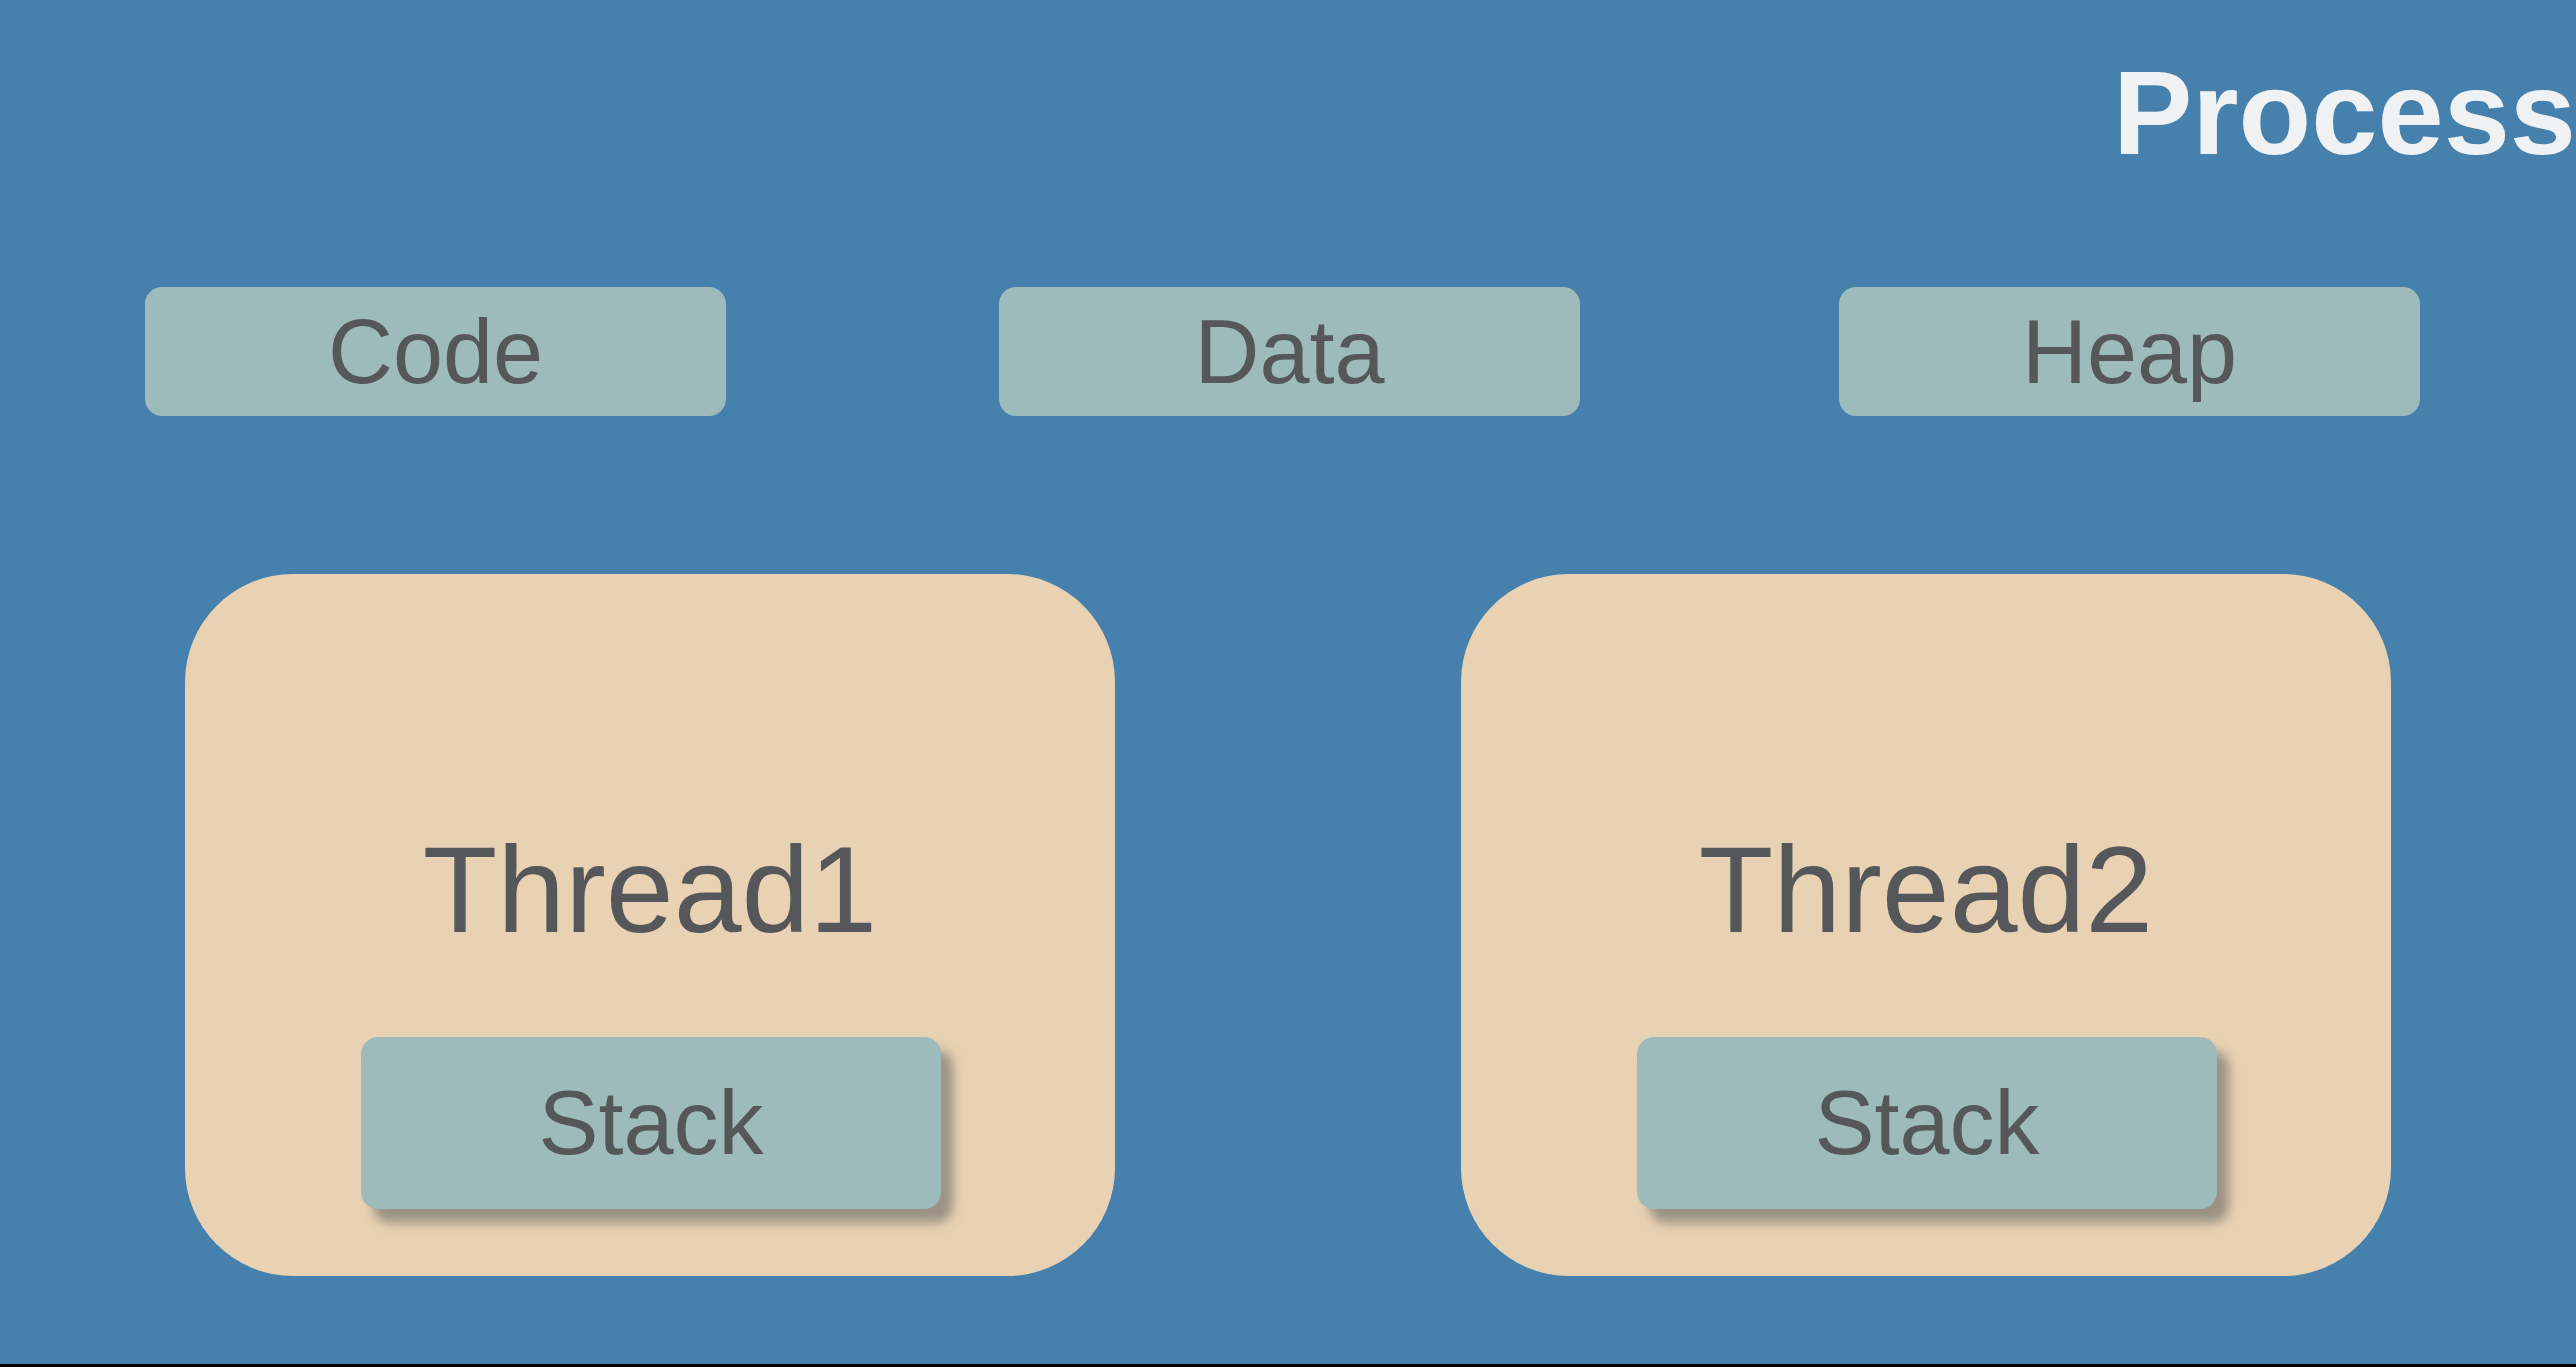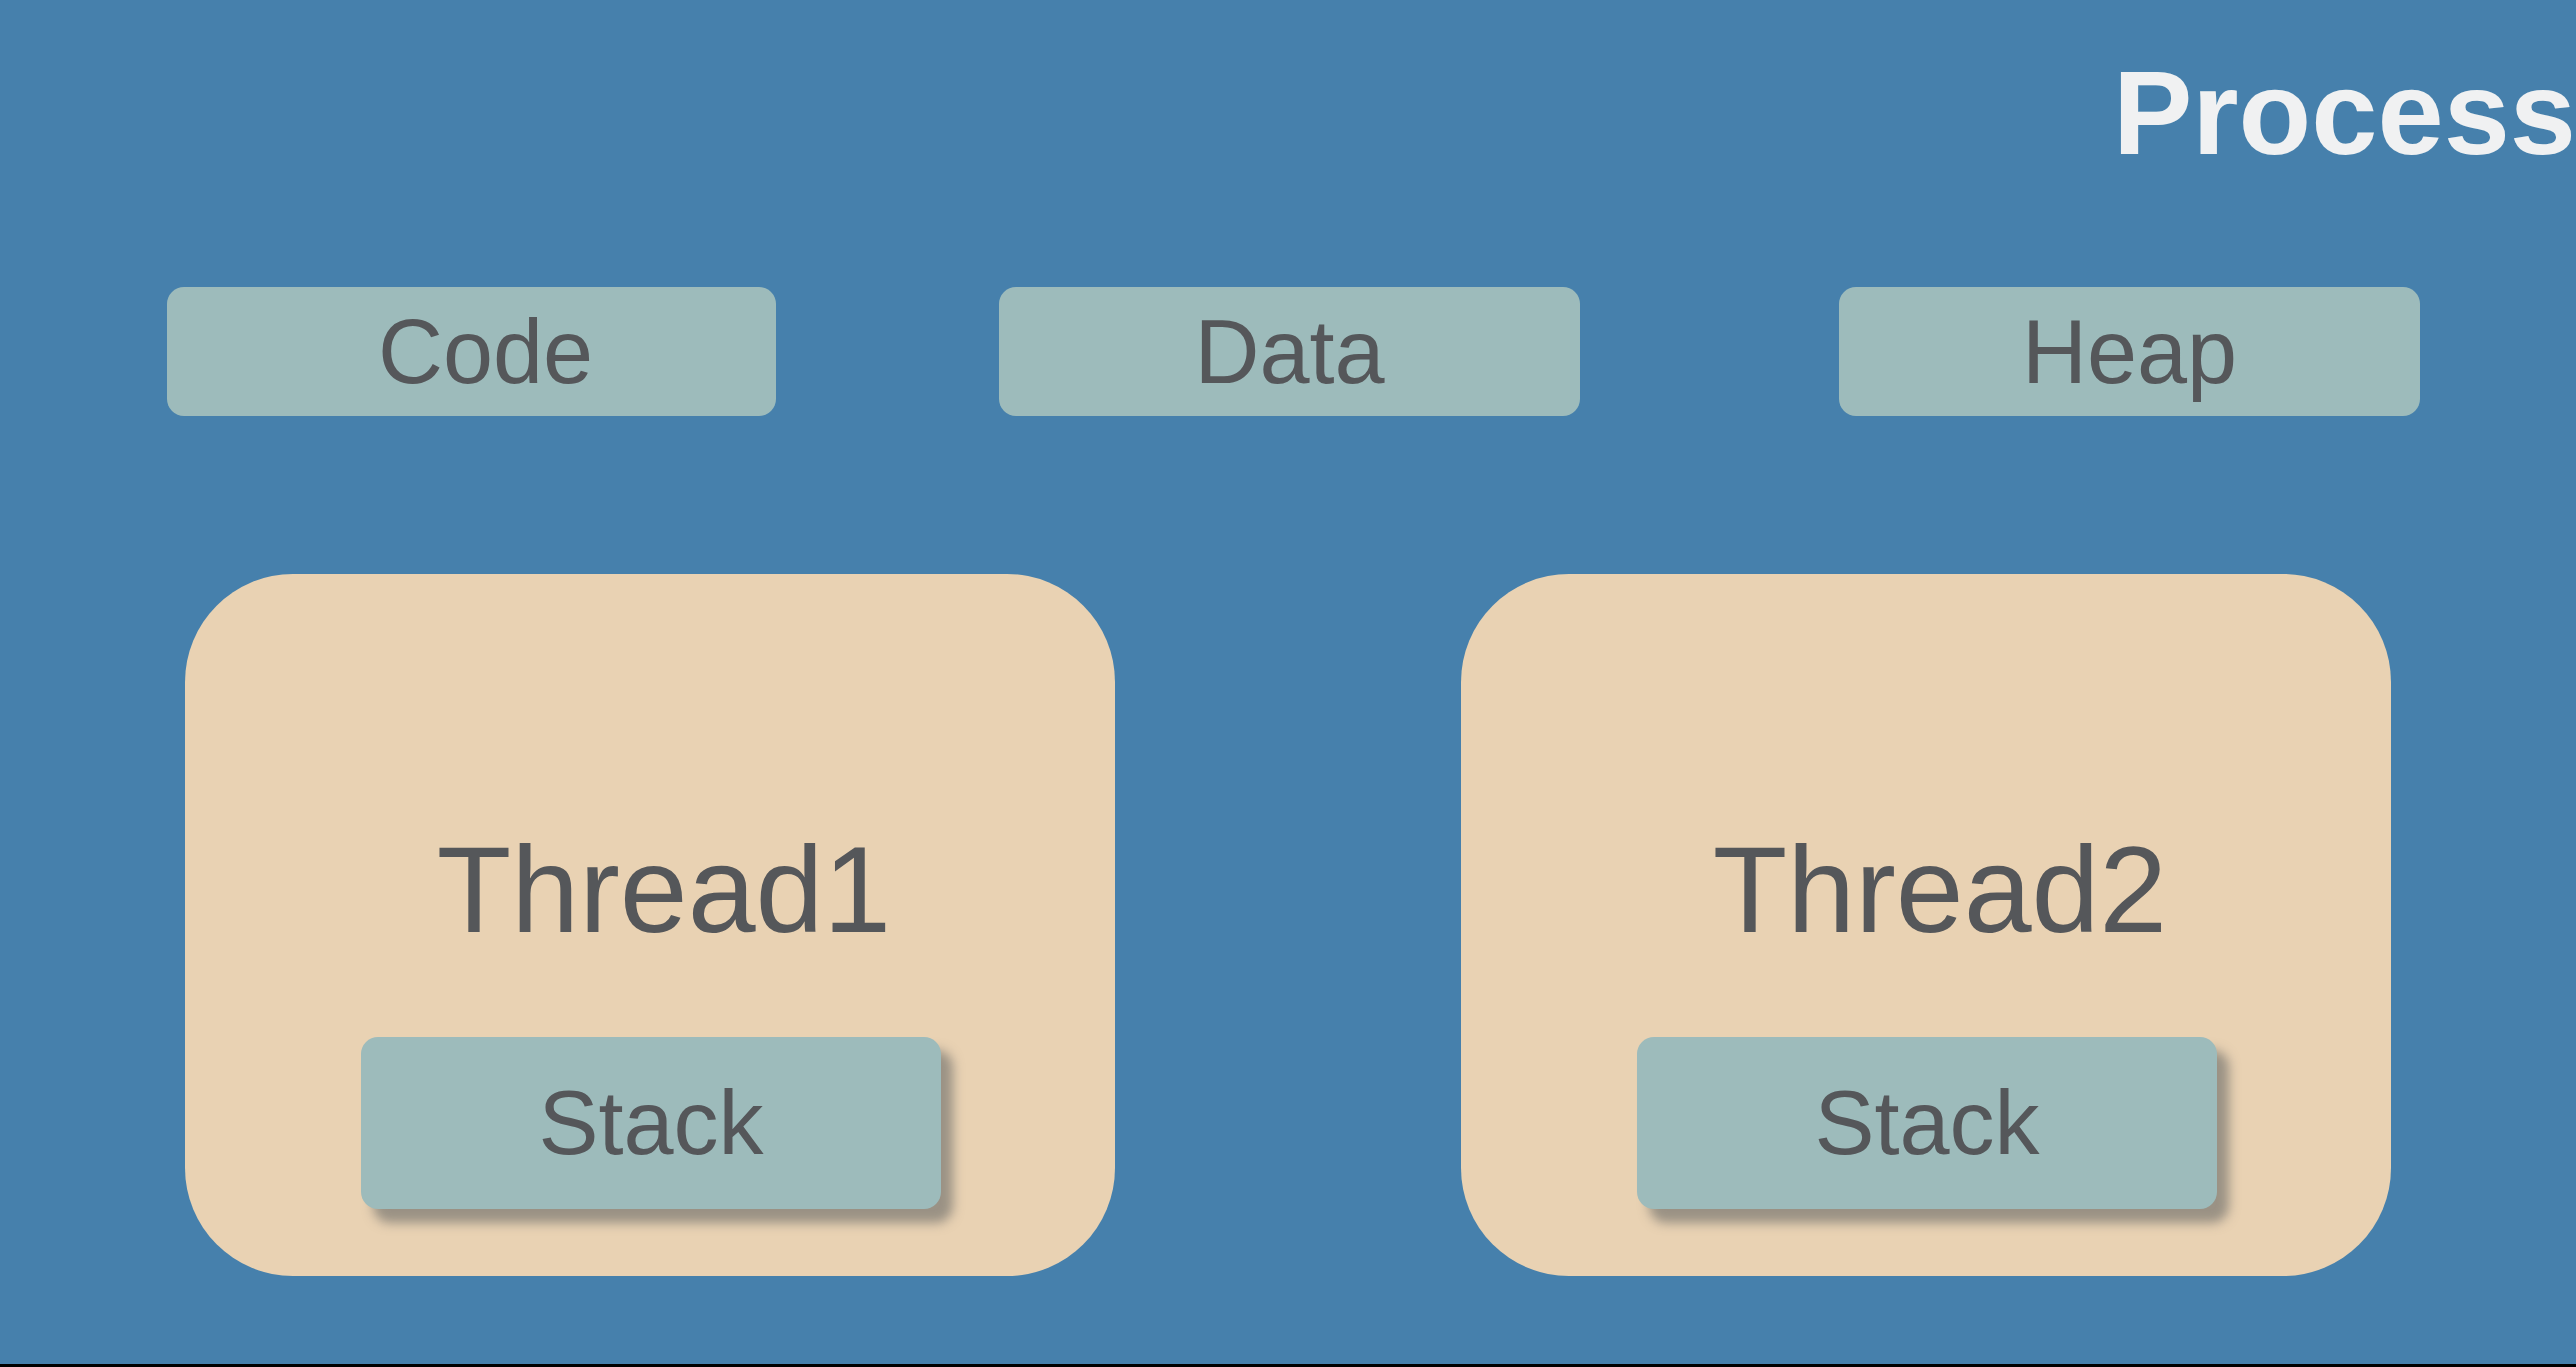"Code" .seg-code { left: 167px -> 145px; padding-left: 28px -> none }
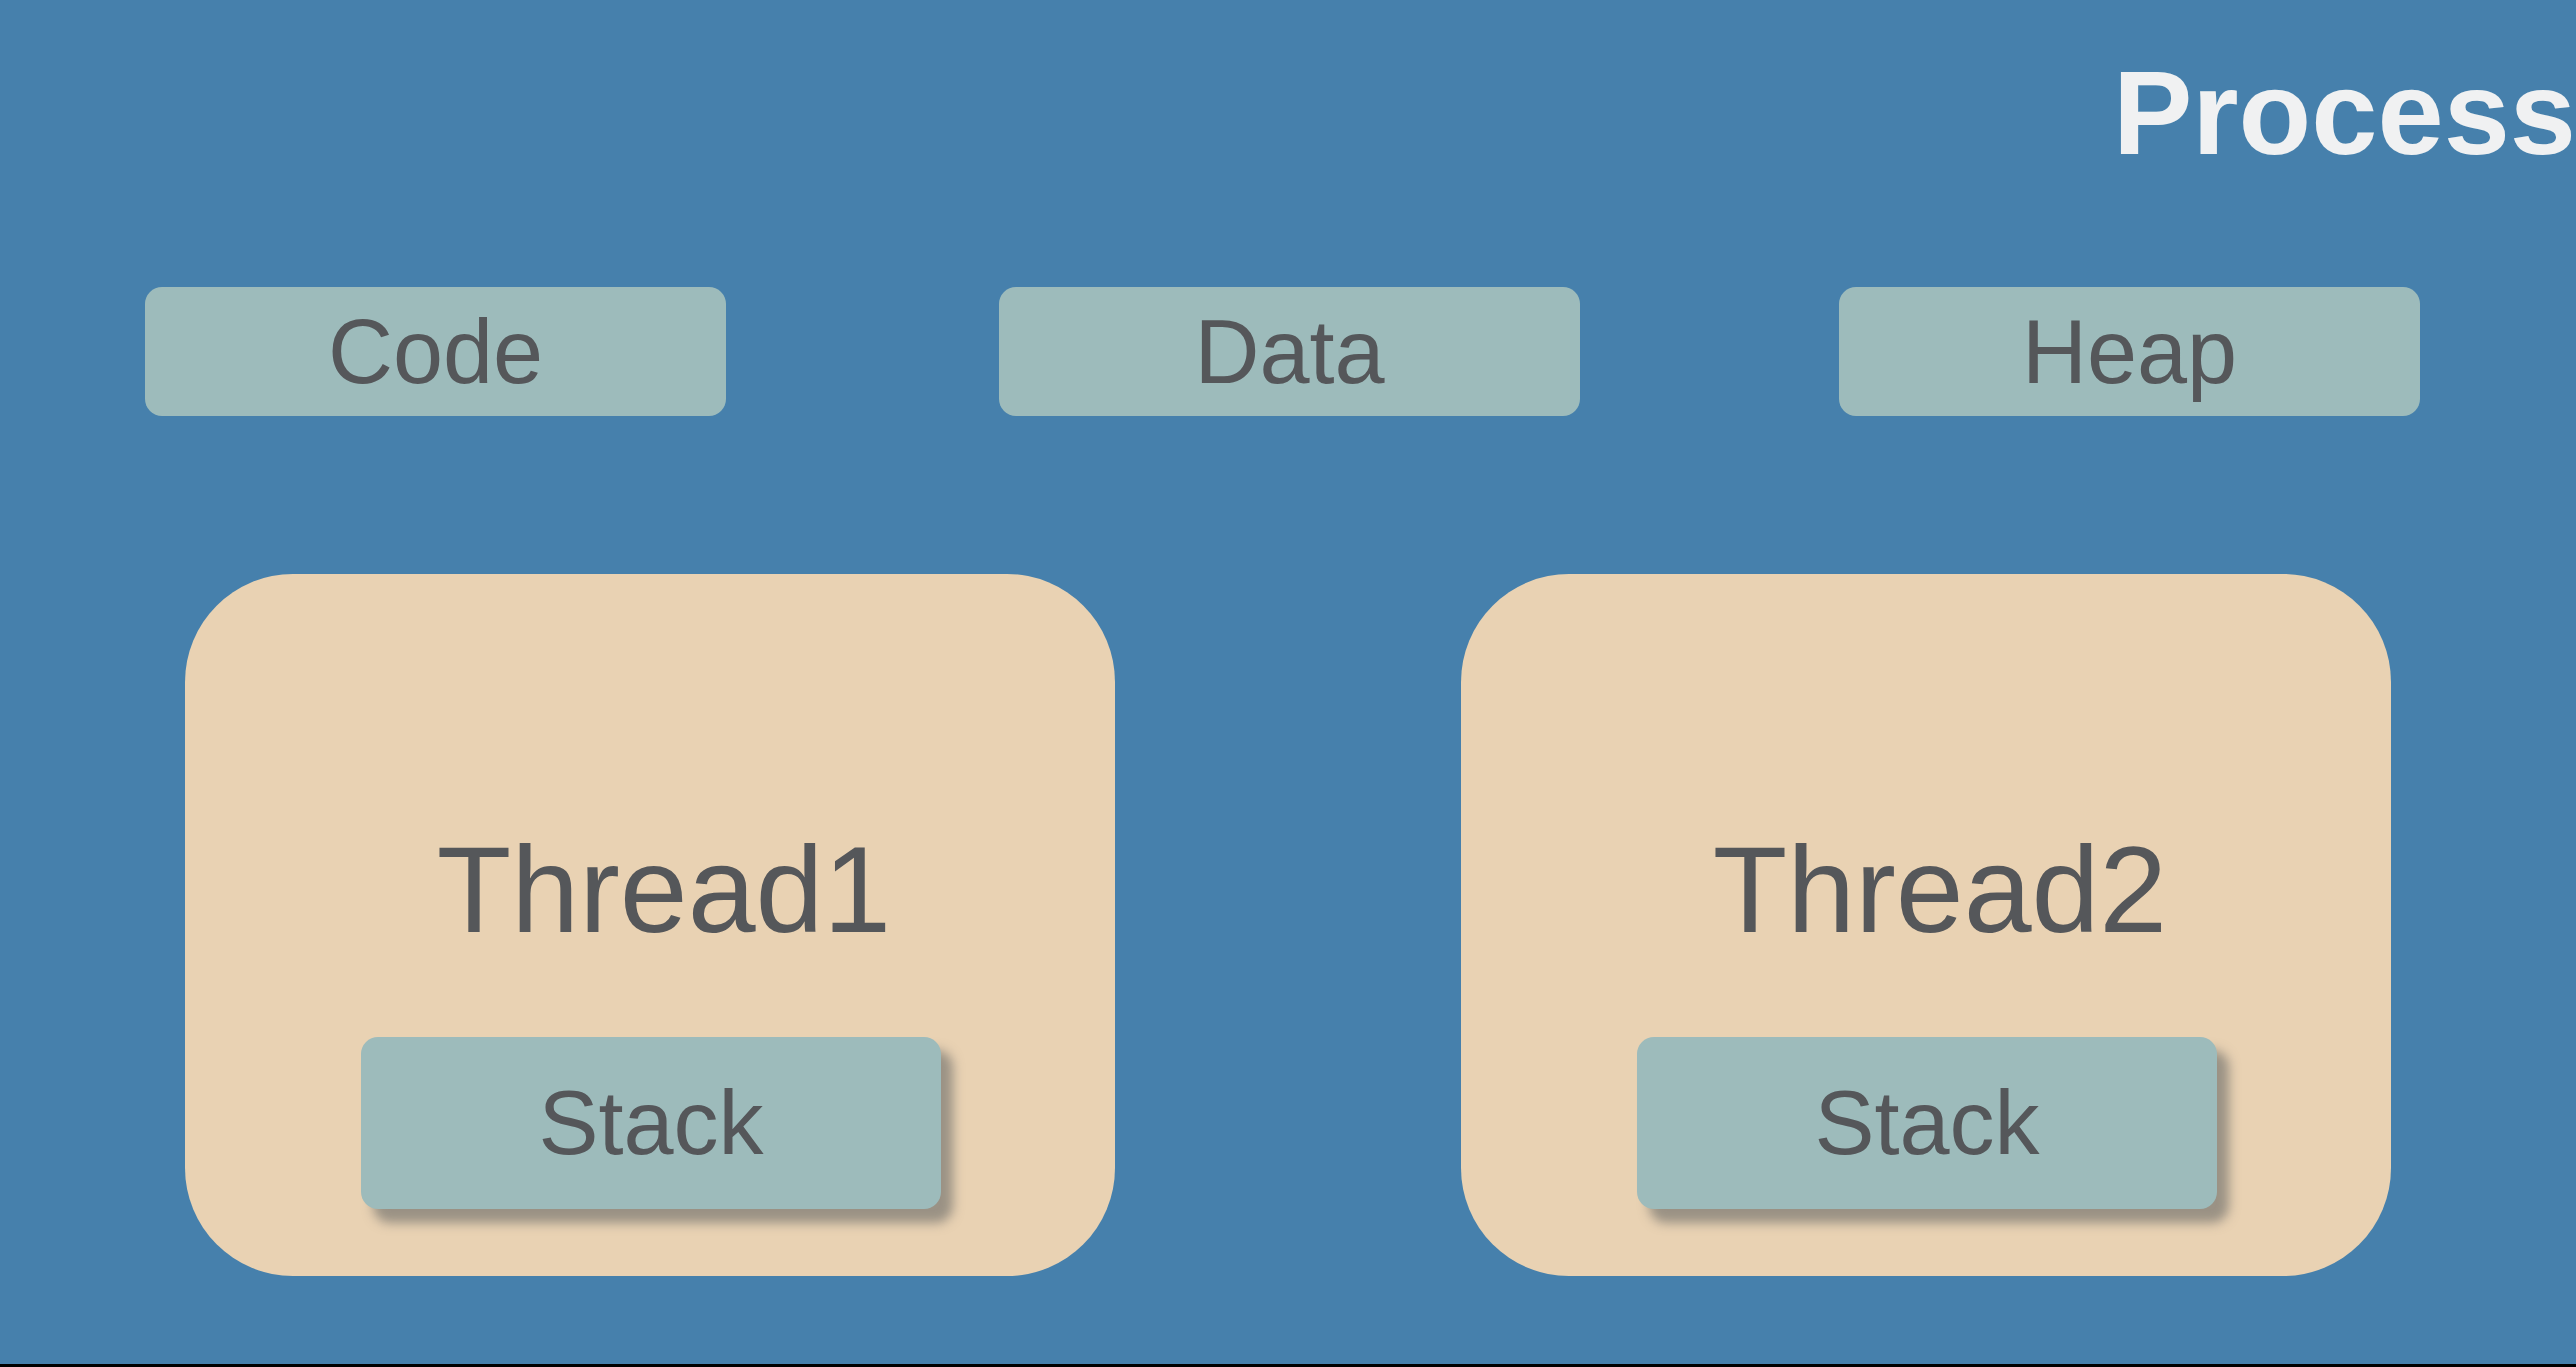"Thread1" .thread-label { padding-left: 14px -> none }
